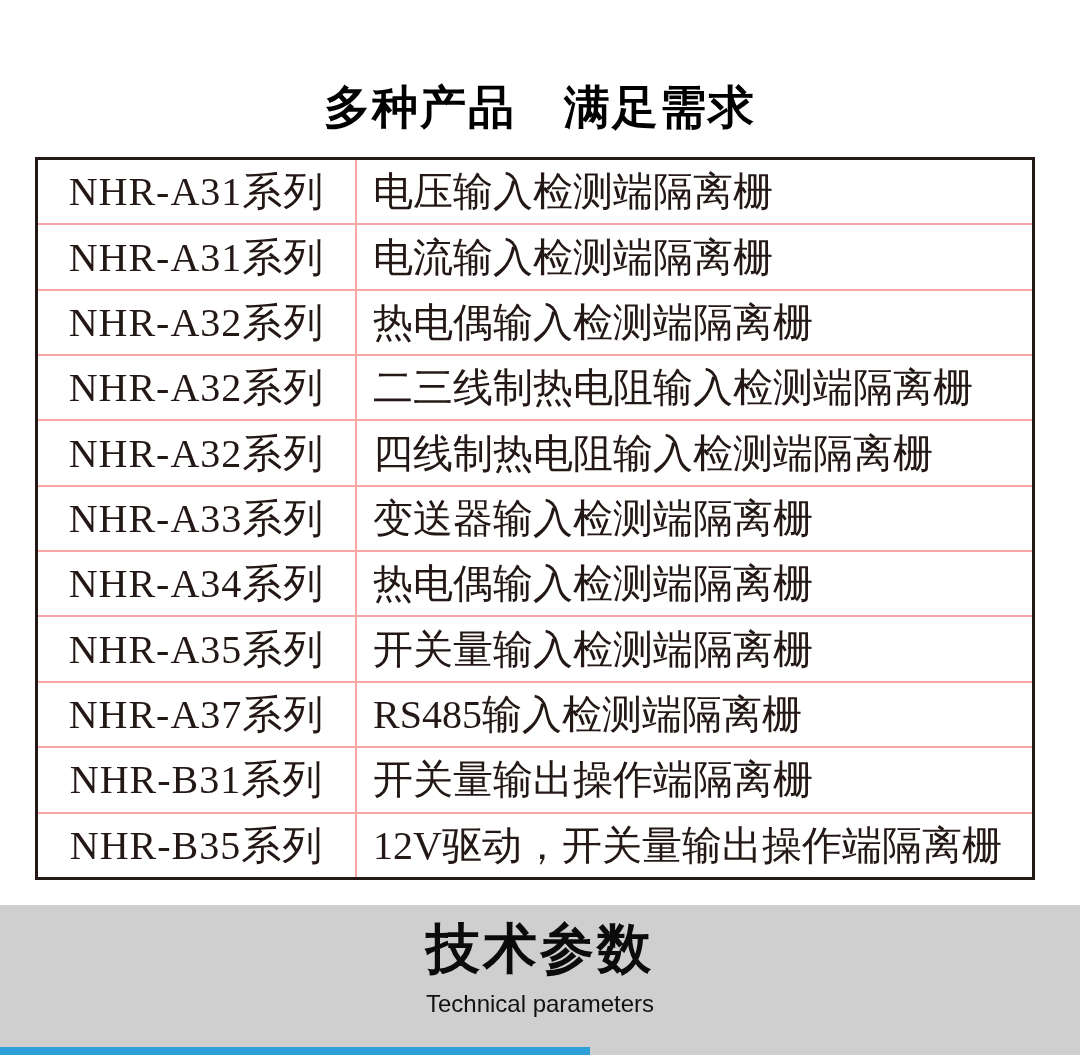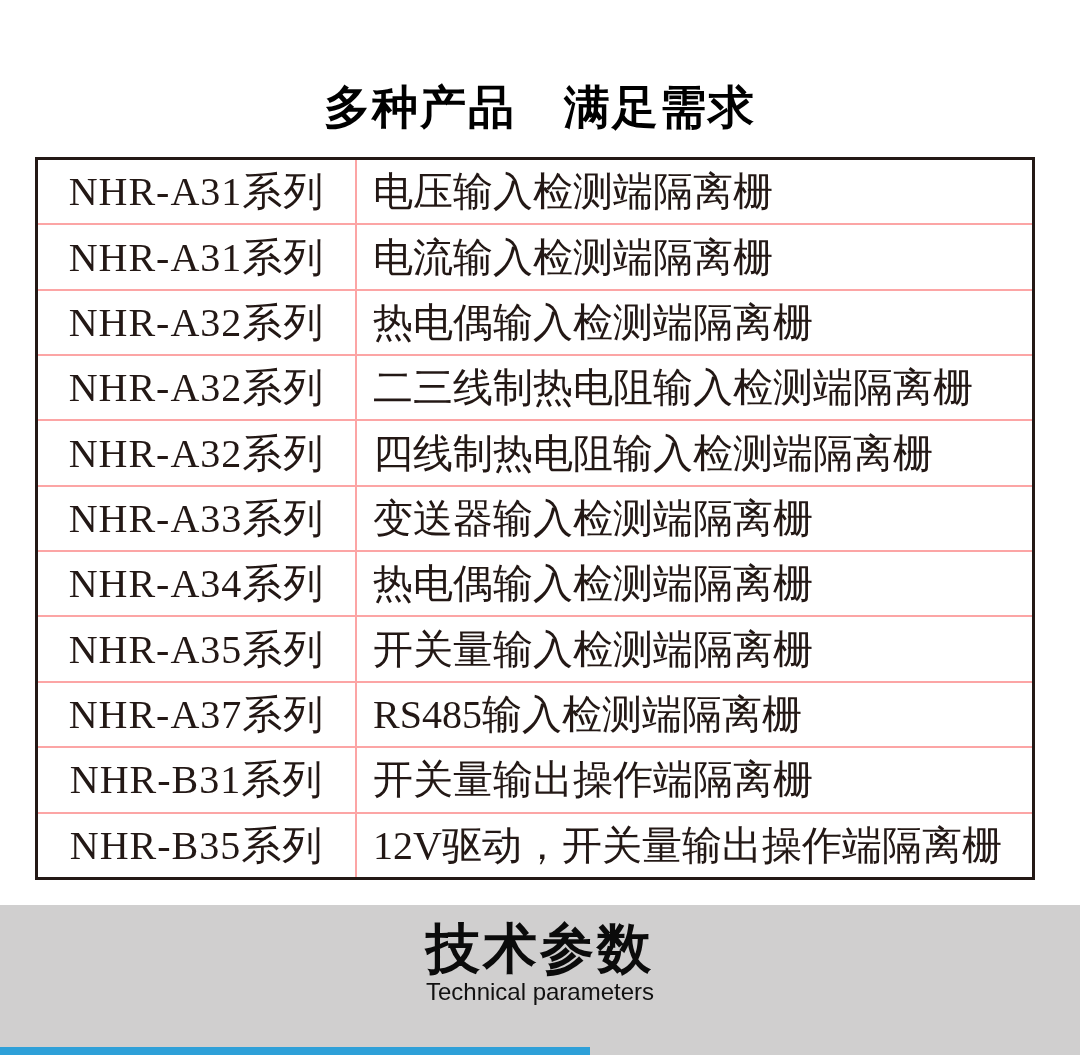"Technical parameters" .banner-subtitle { margin-top: 0px -> 12px }
